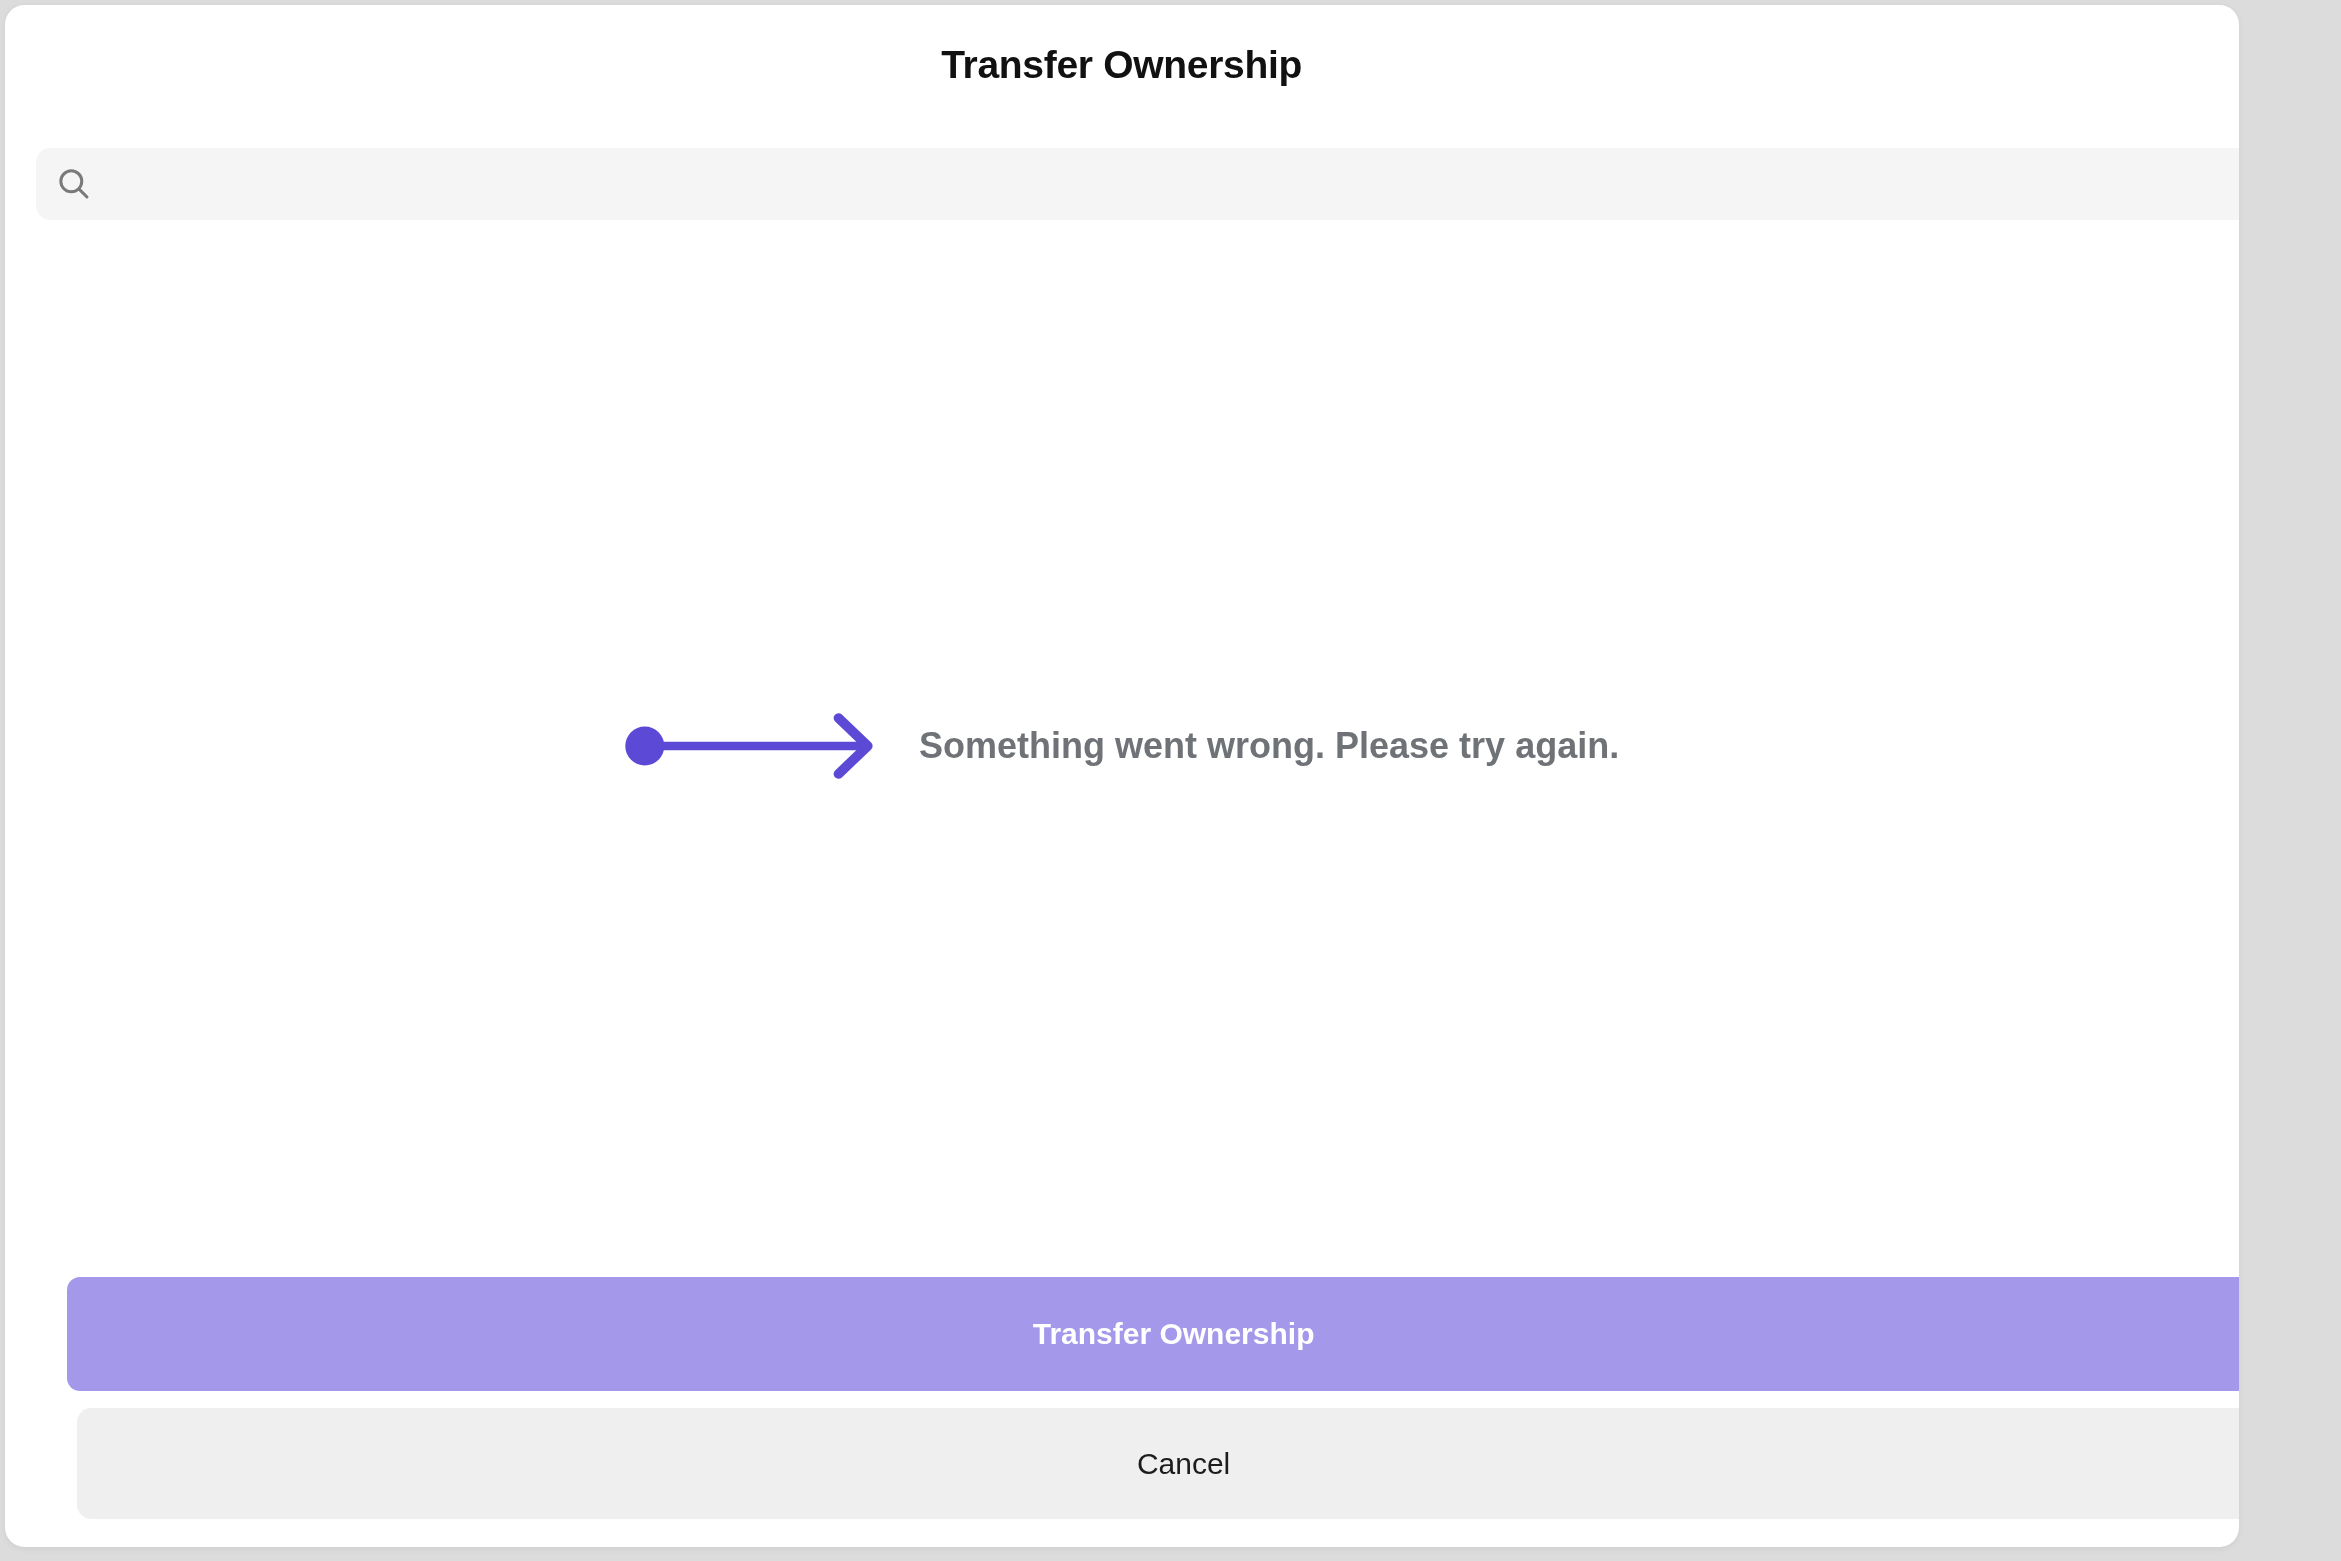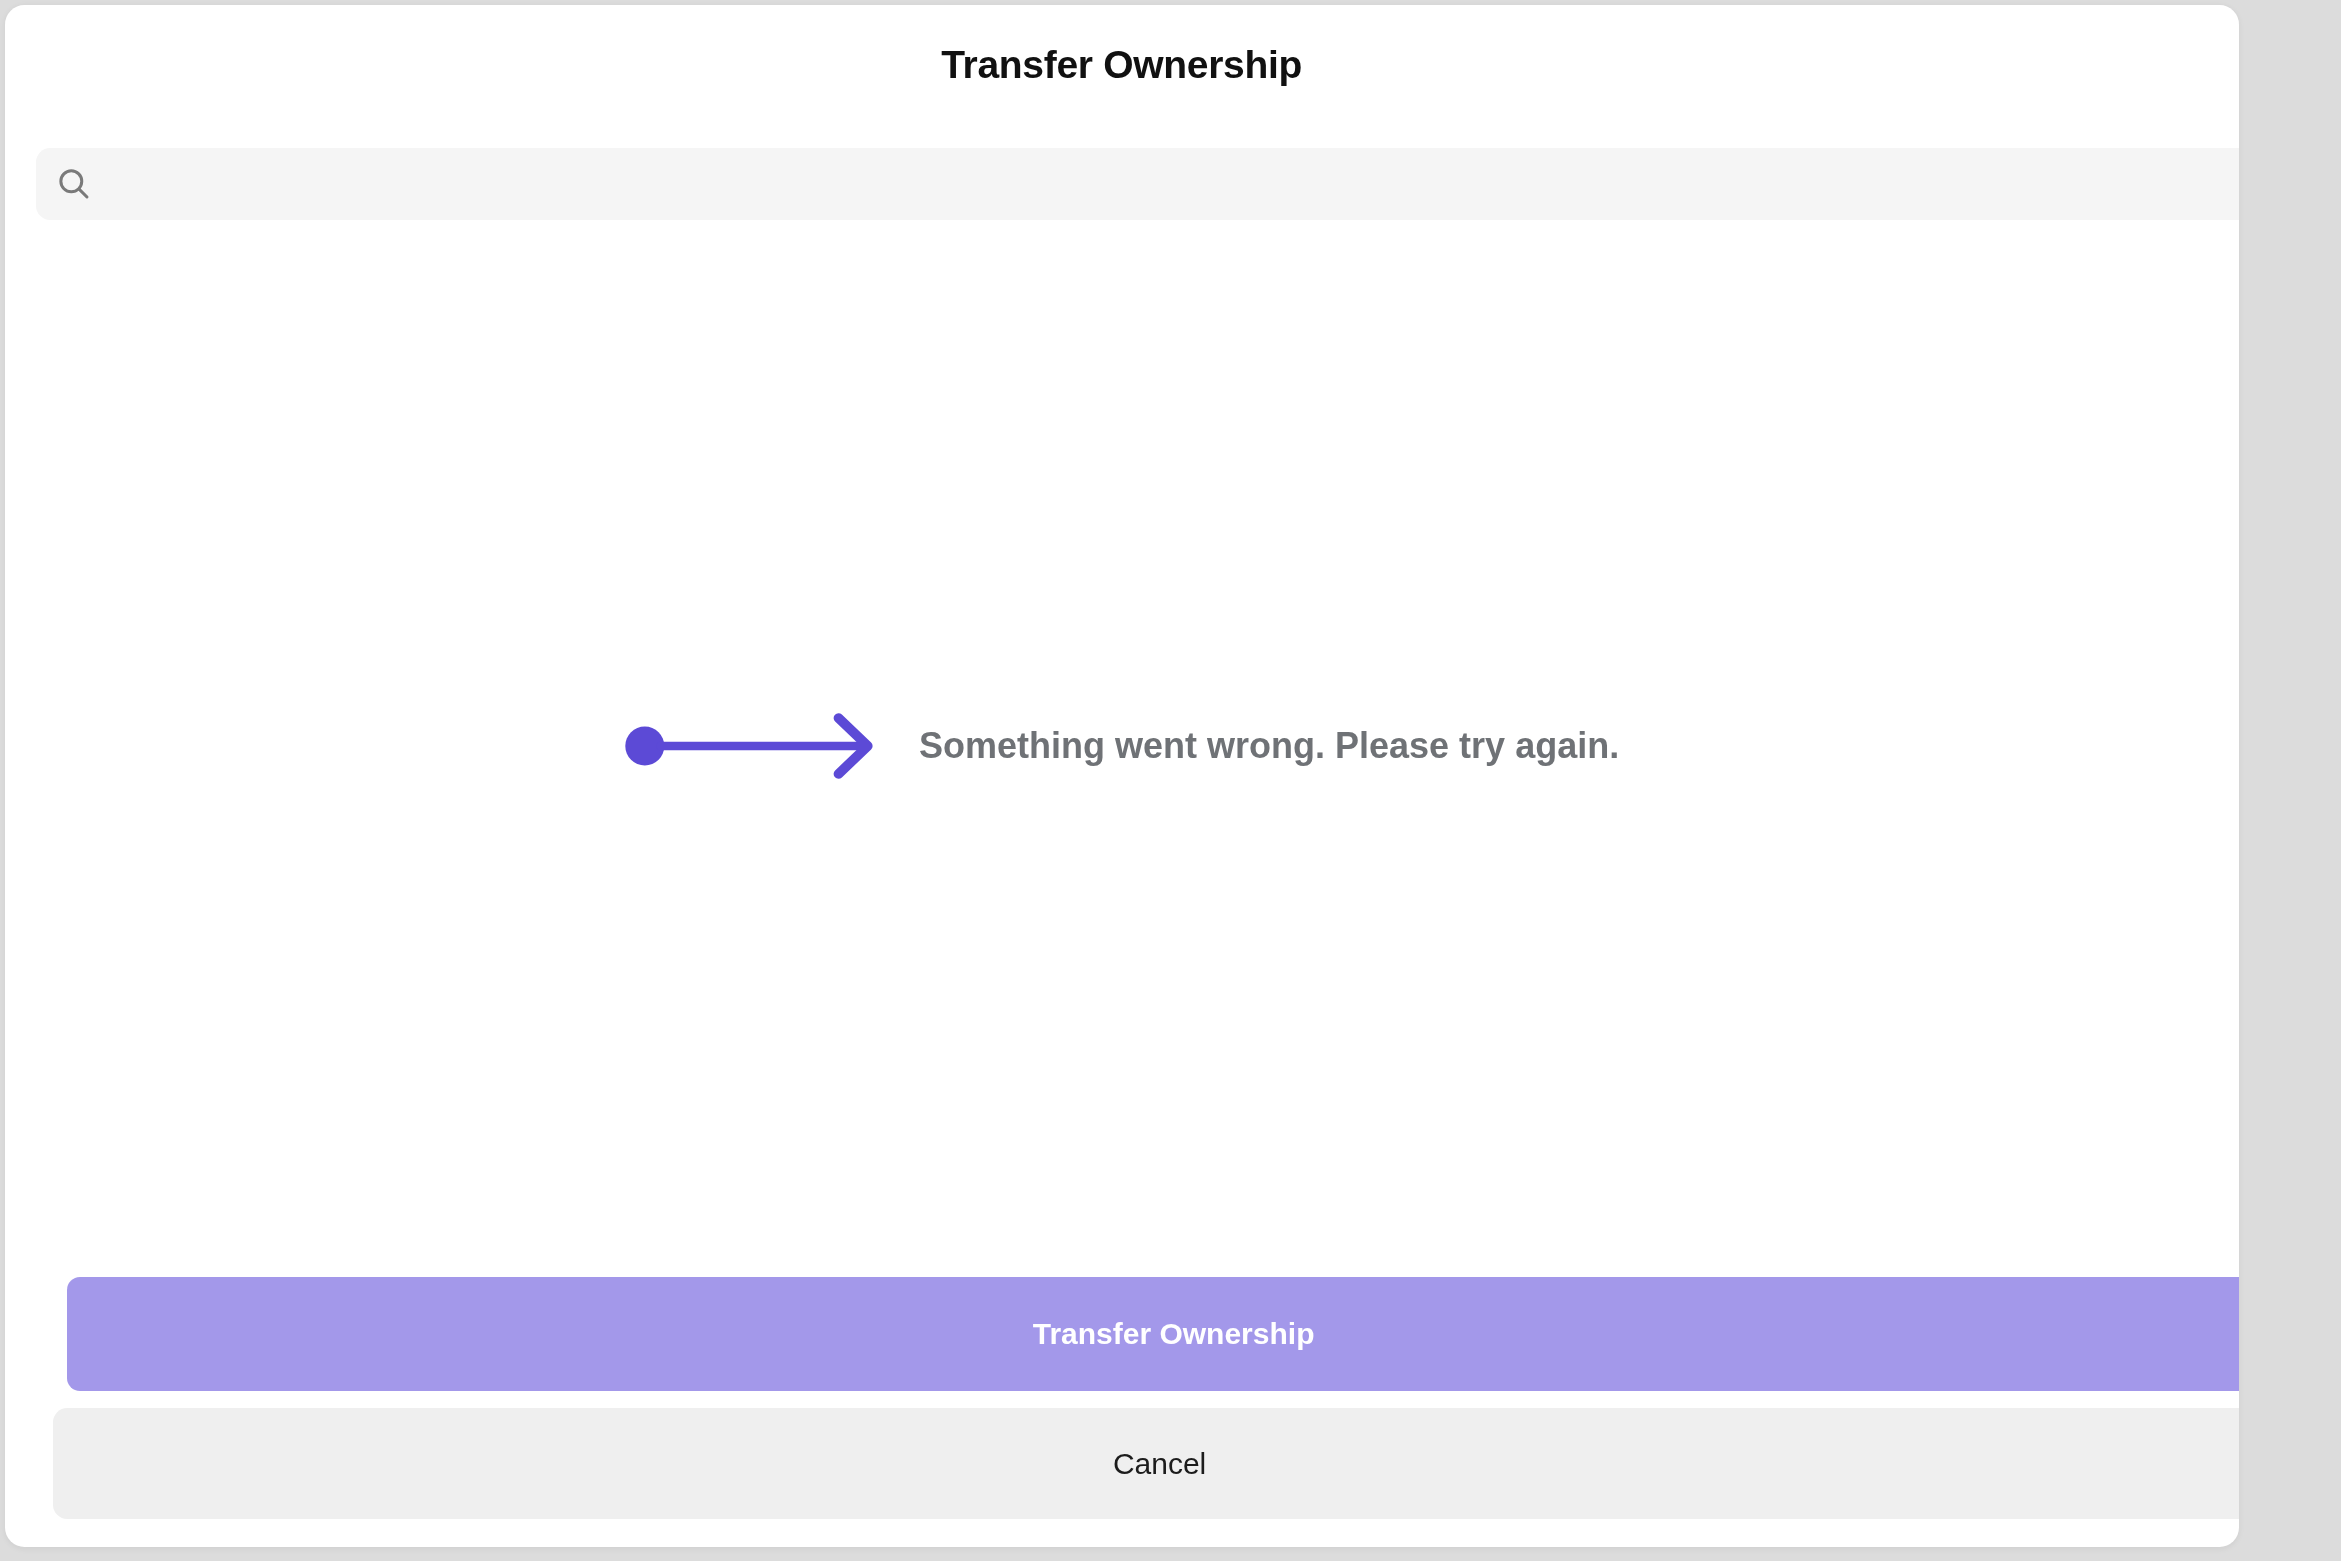"Cancel" .btn-cancel { left: 48px -> 72px }
